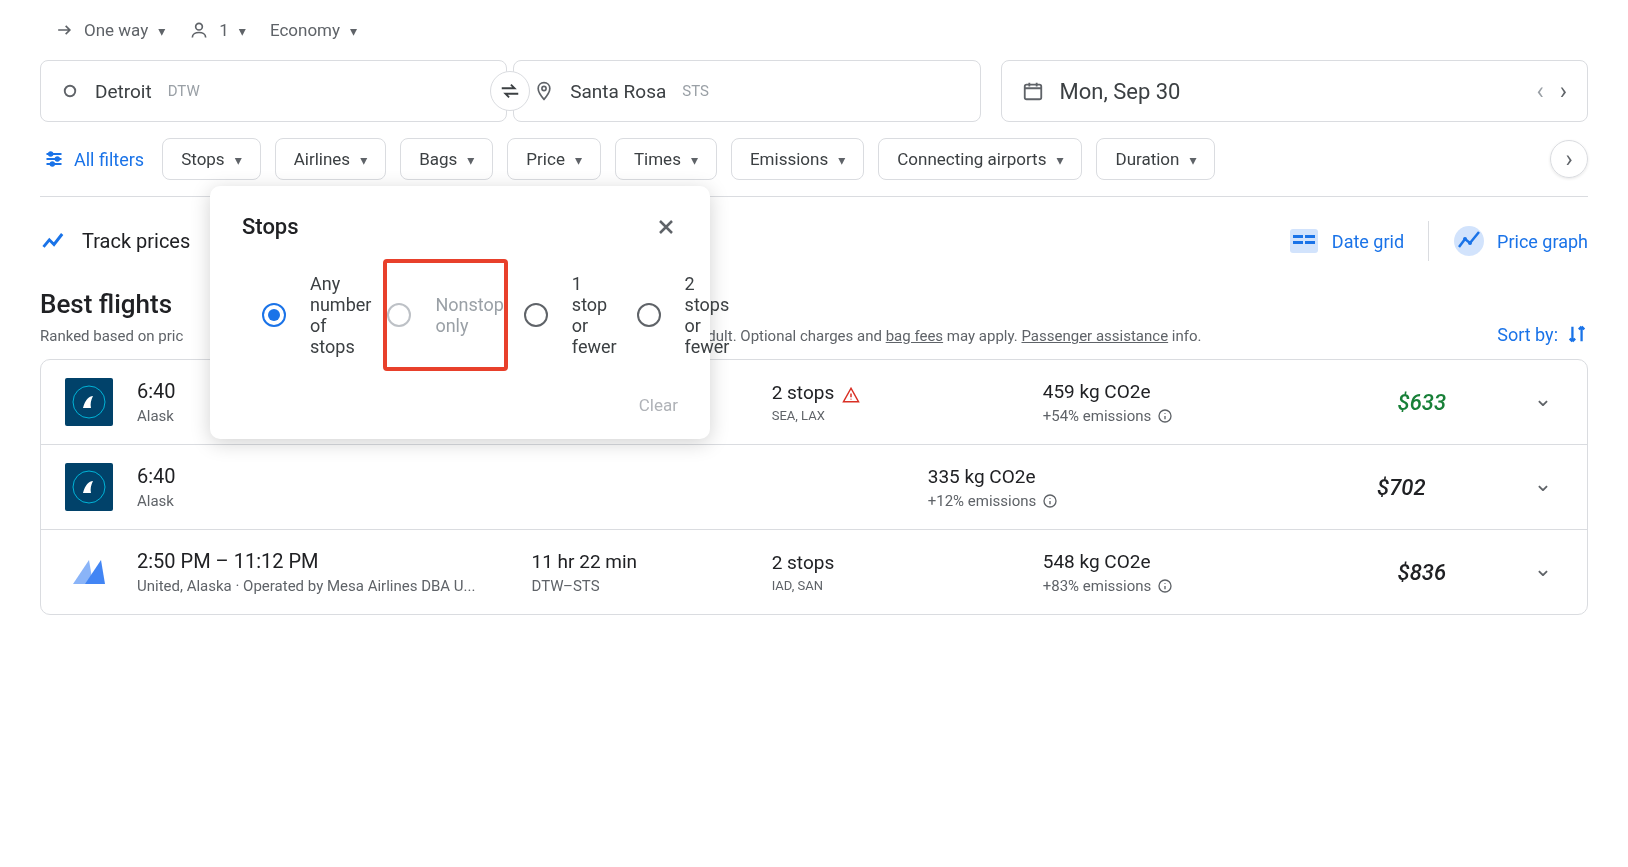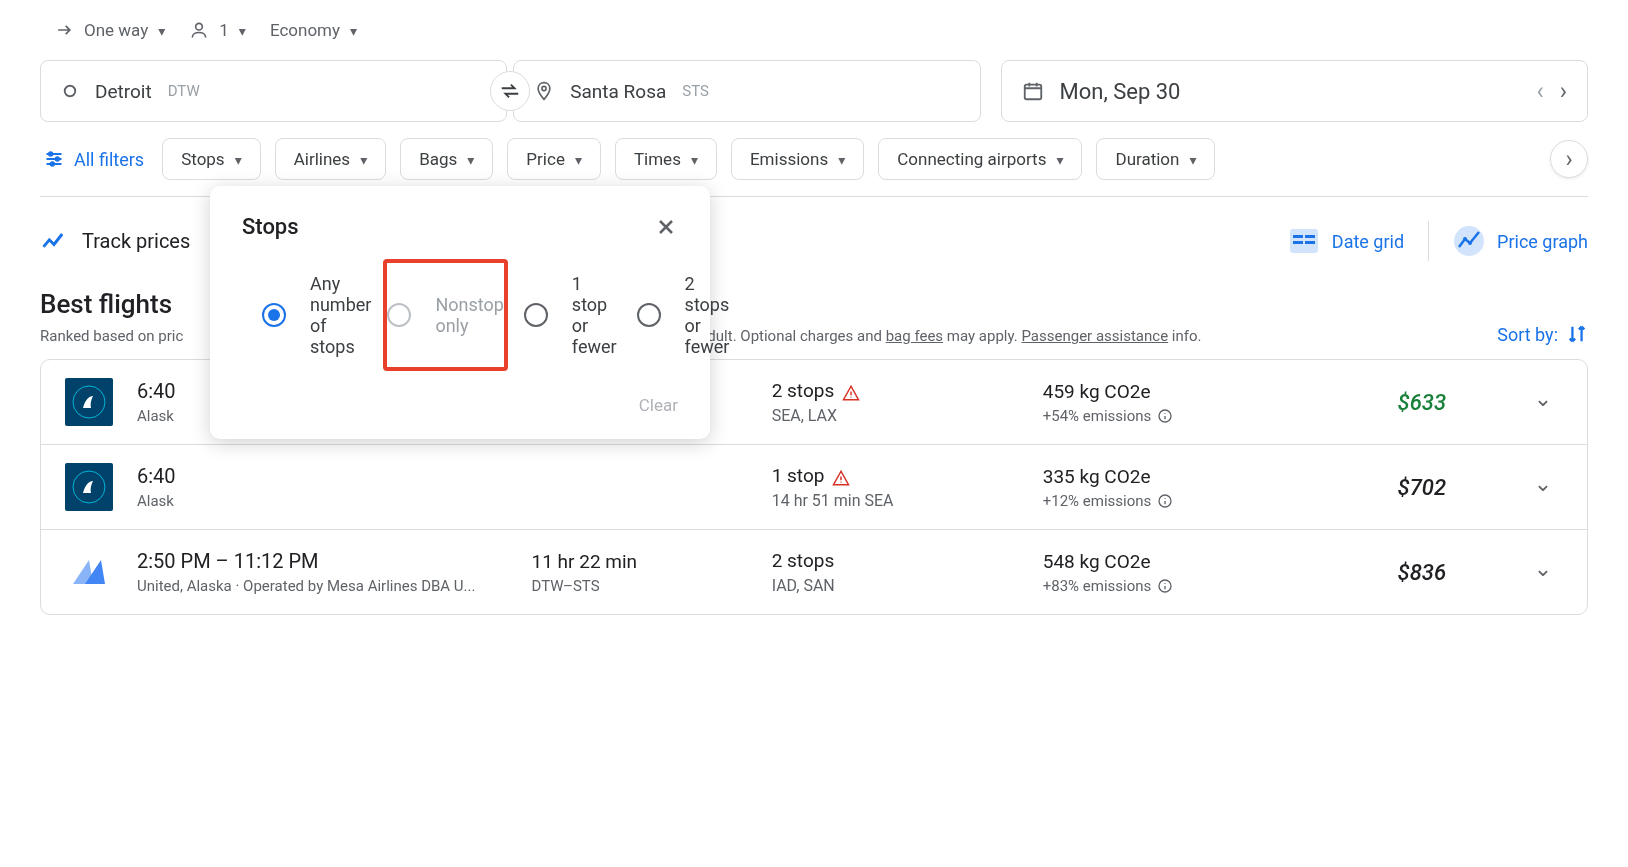"SEA, LAX" .stops-col .stops-detail { font-size: 16px -> 13px }
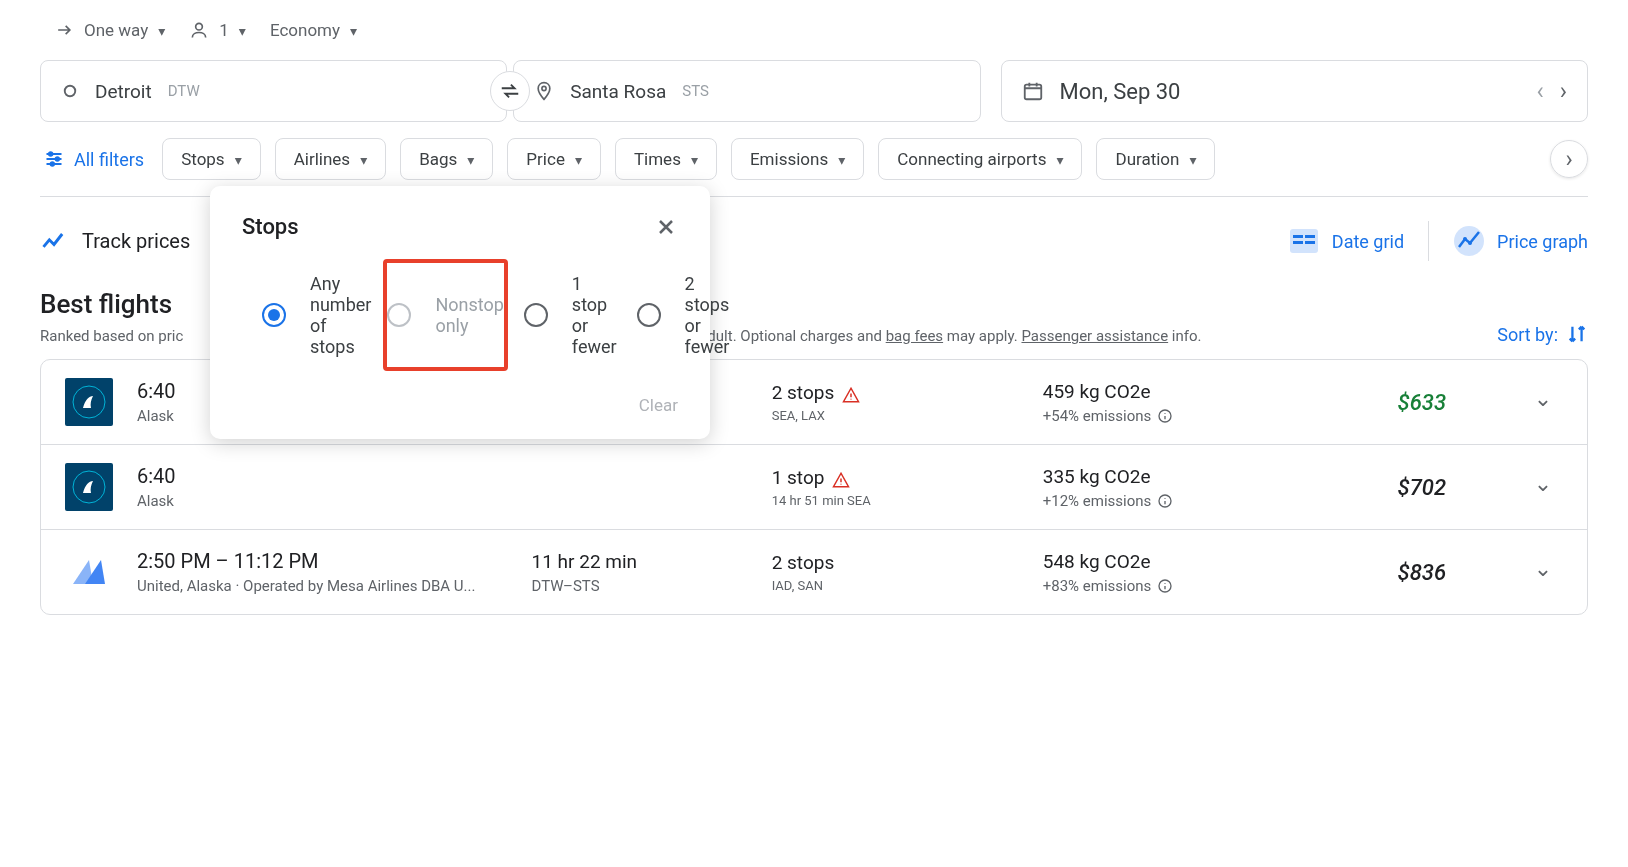"1 stop" div.stops-col { html: <div> <div> <span>1 stop</span> <svg> <path></path> <path></path> </svg> </div> <div>14 hr 51 min SEA</div> </div> -> none }
